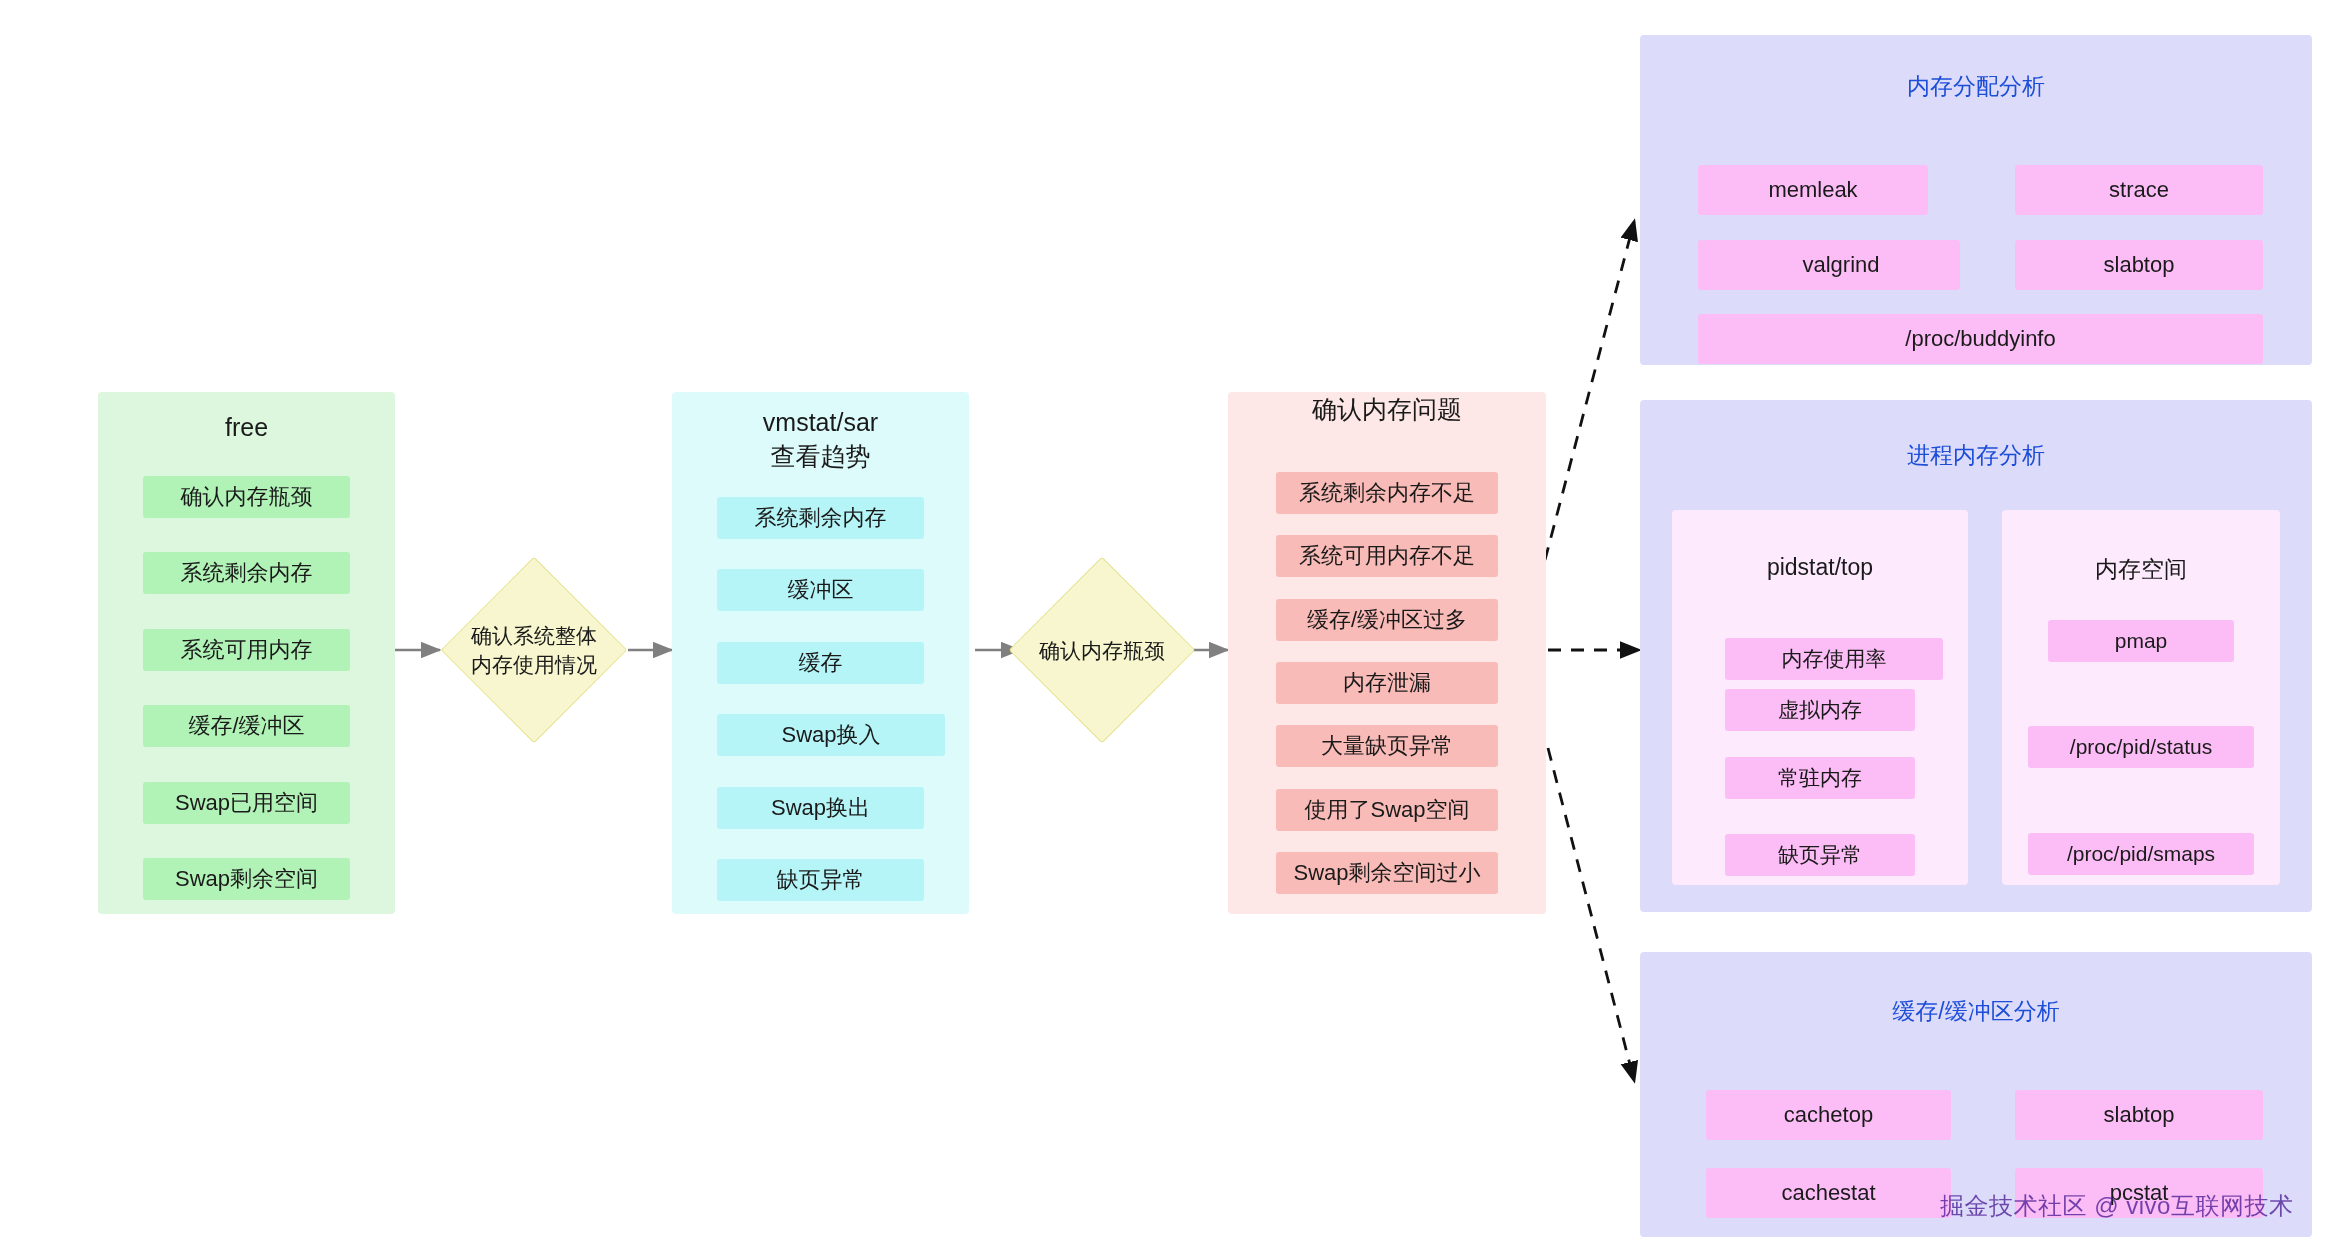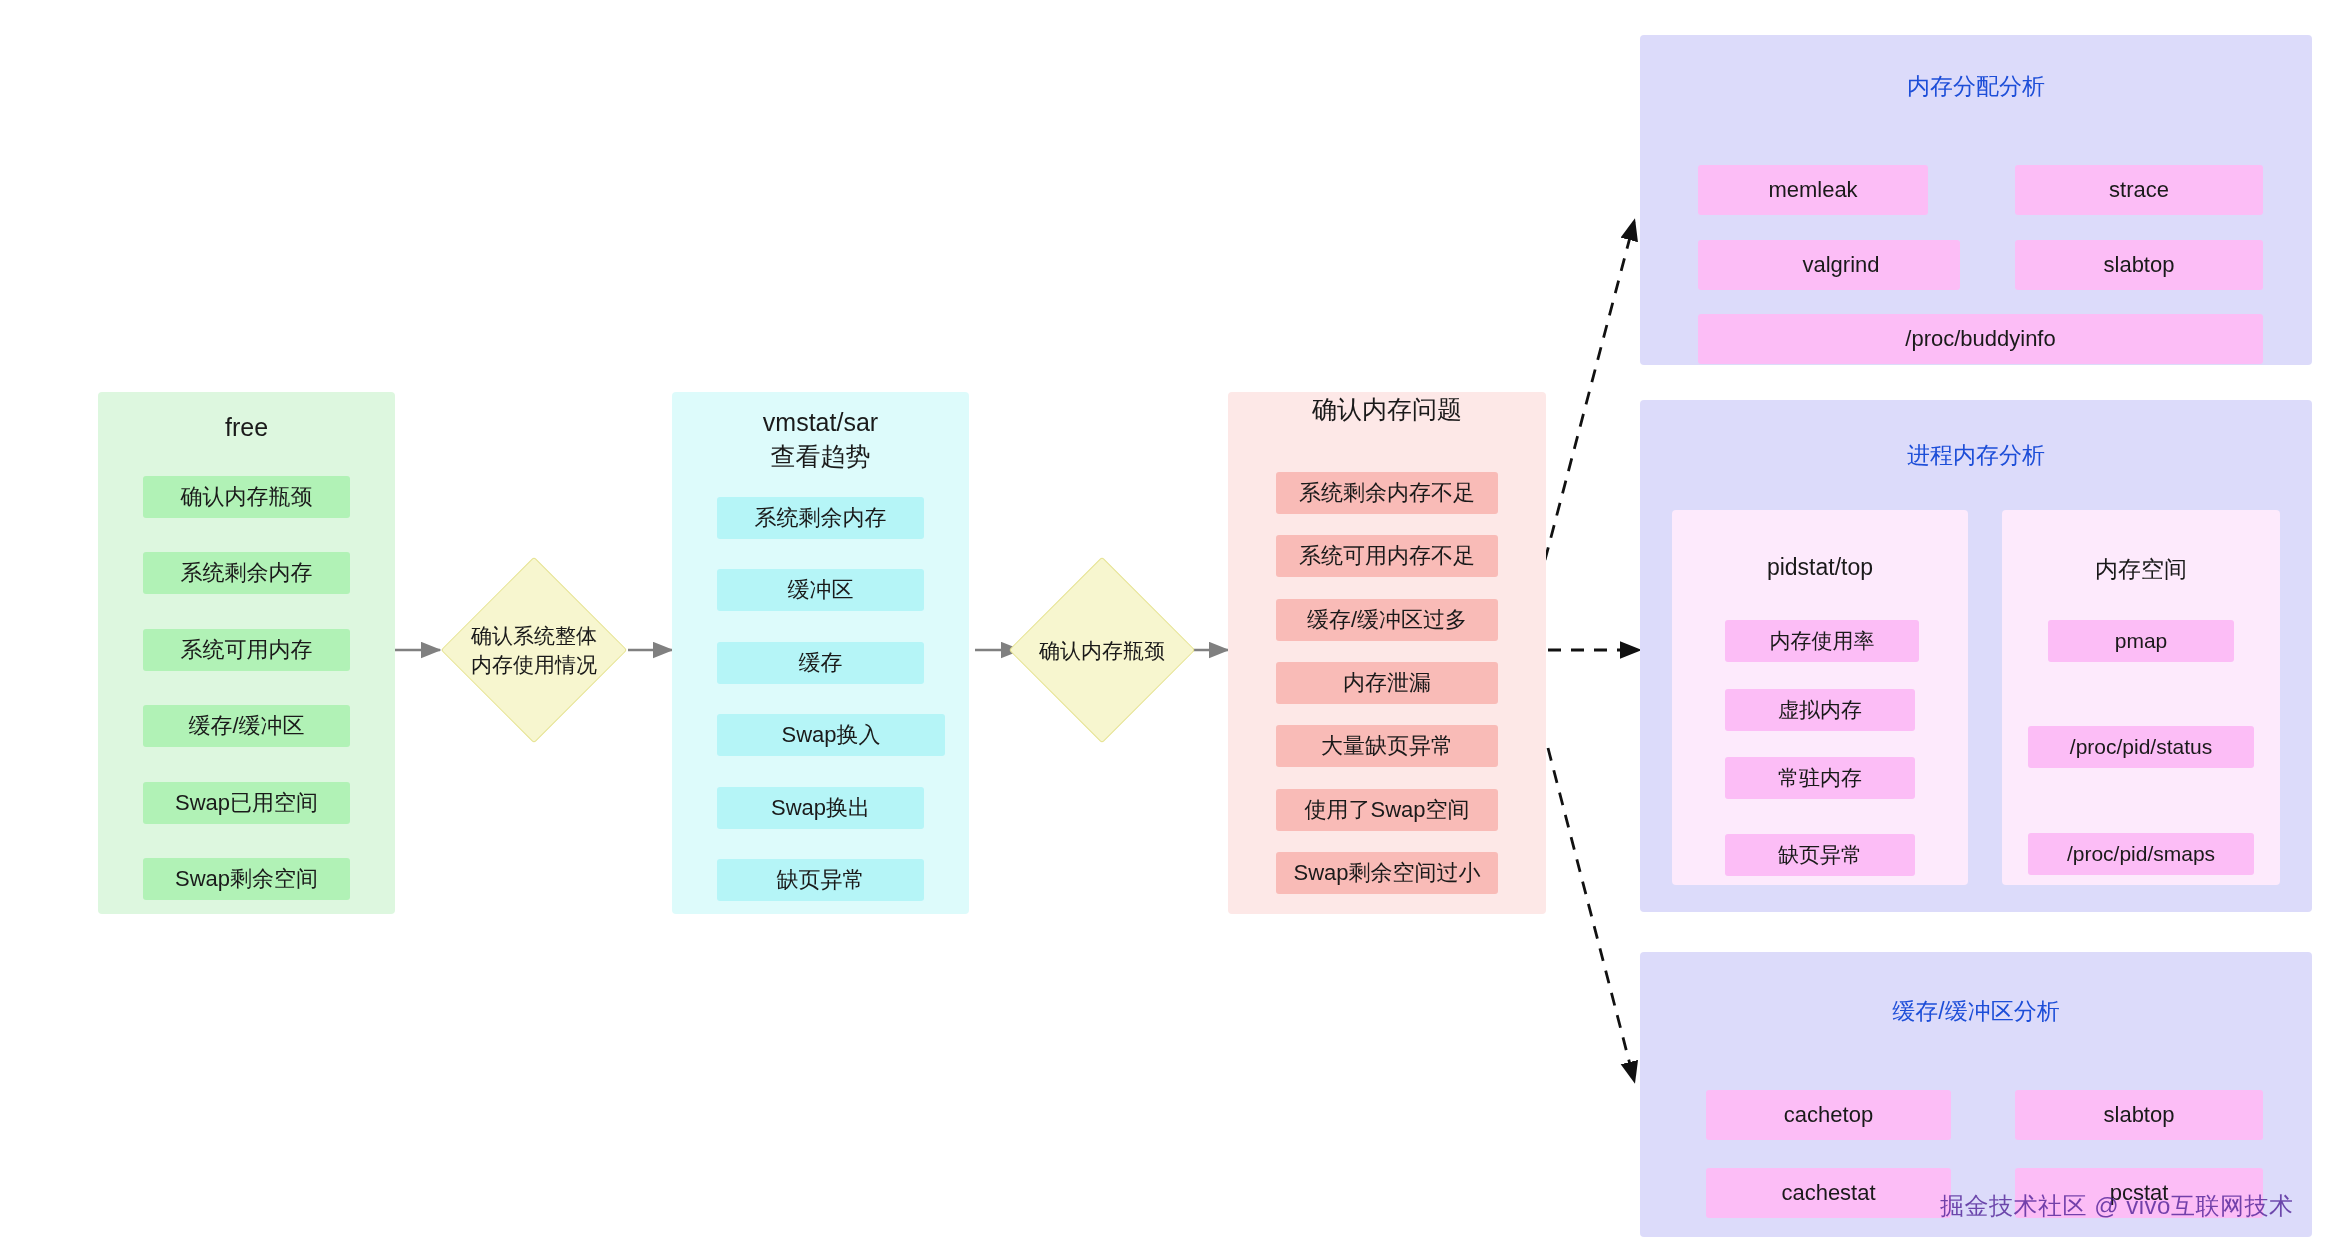"内存使用率" div.tool-sm { top: 110px -> 128px; width: 194px -> 218px }
